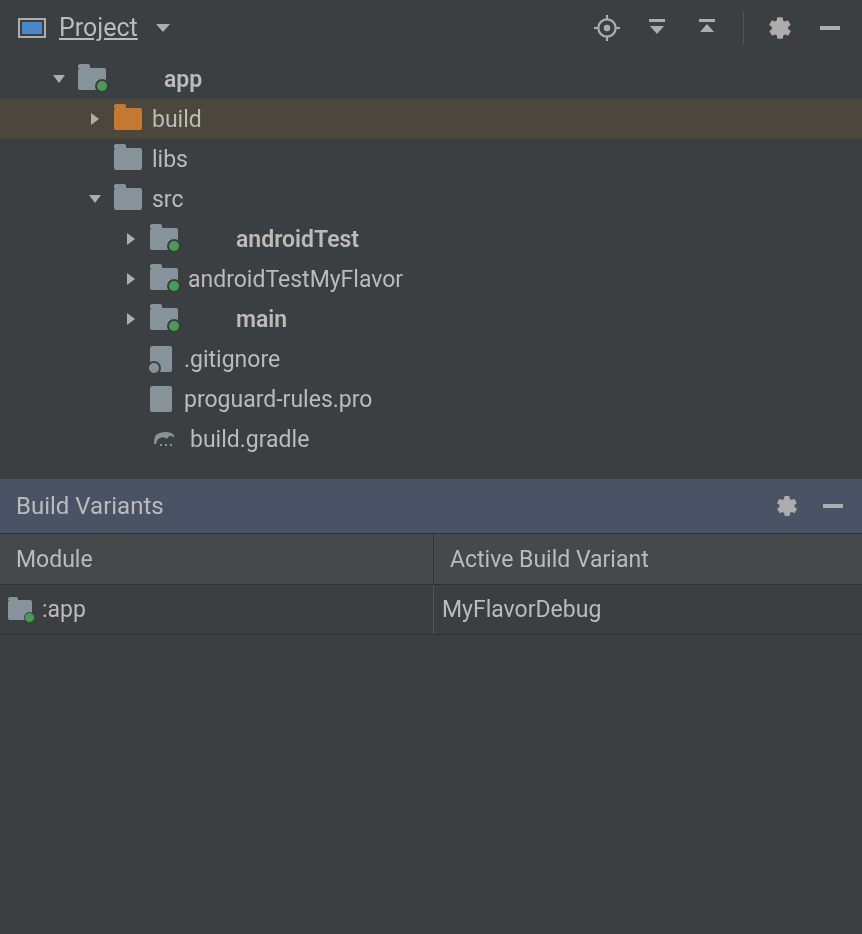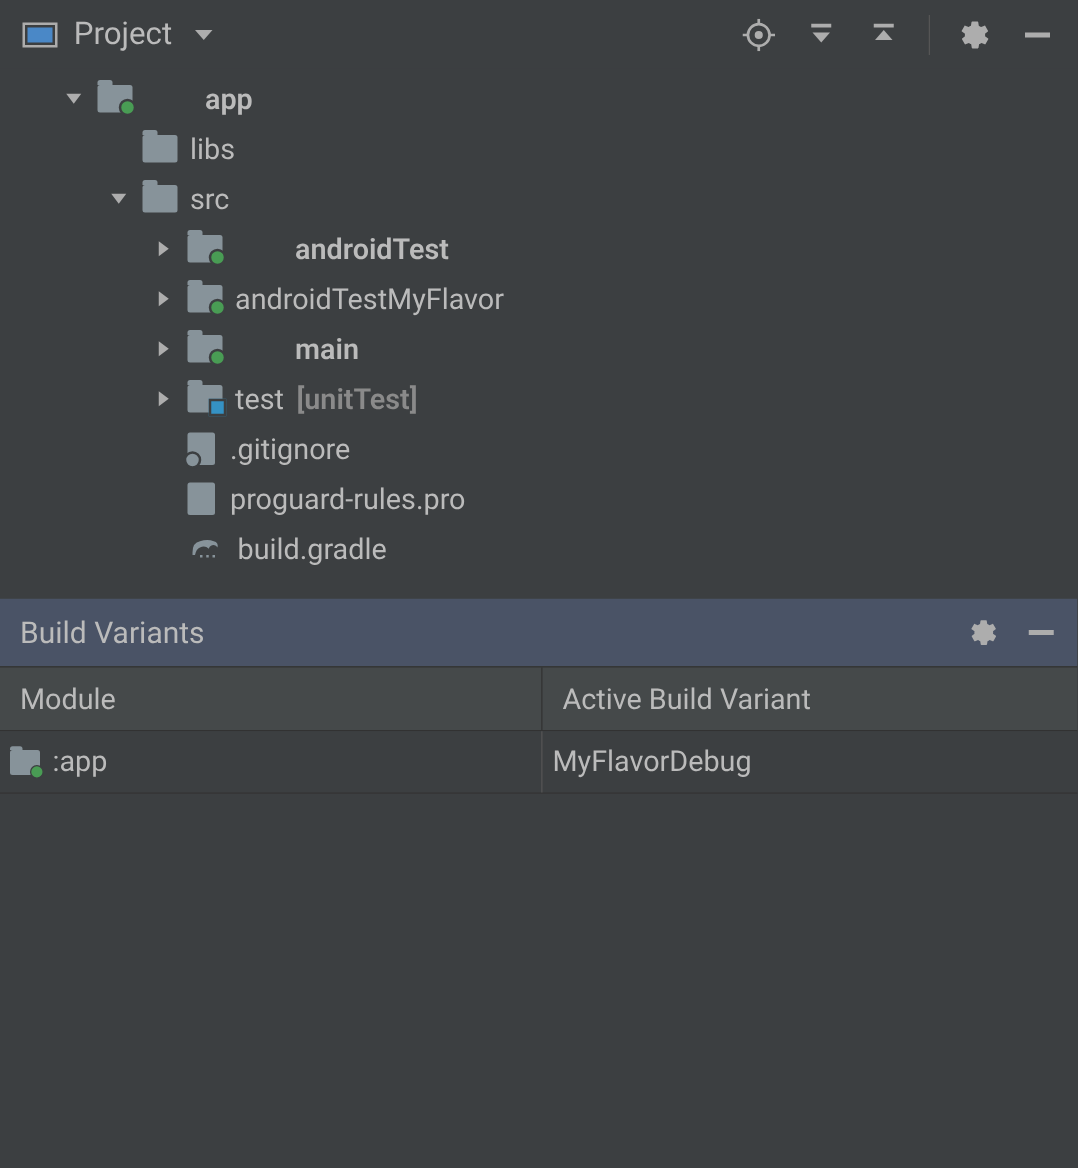"Project" .toolbar-title { text-decoration: none -> underline }
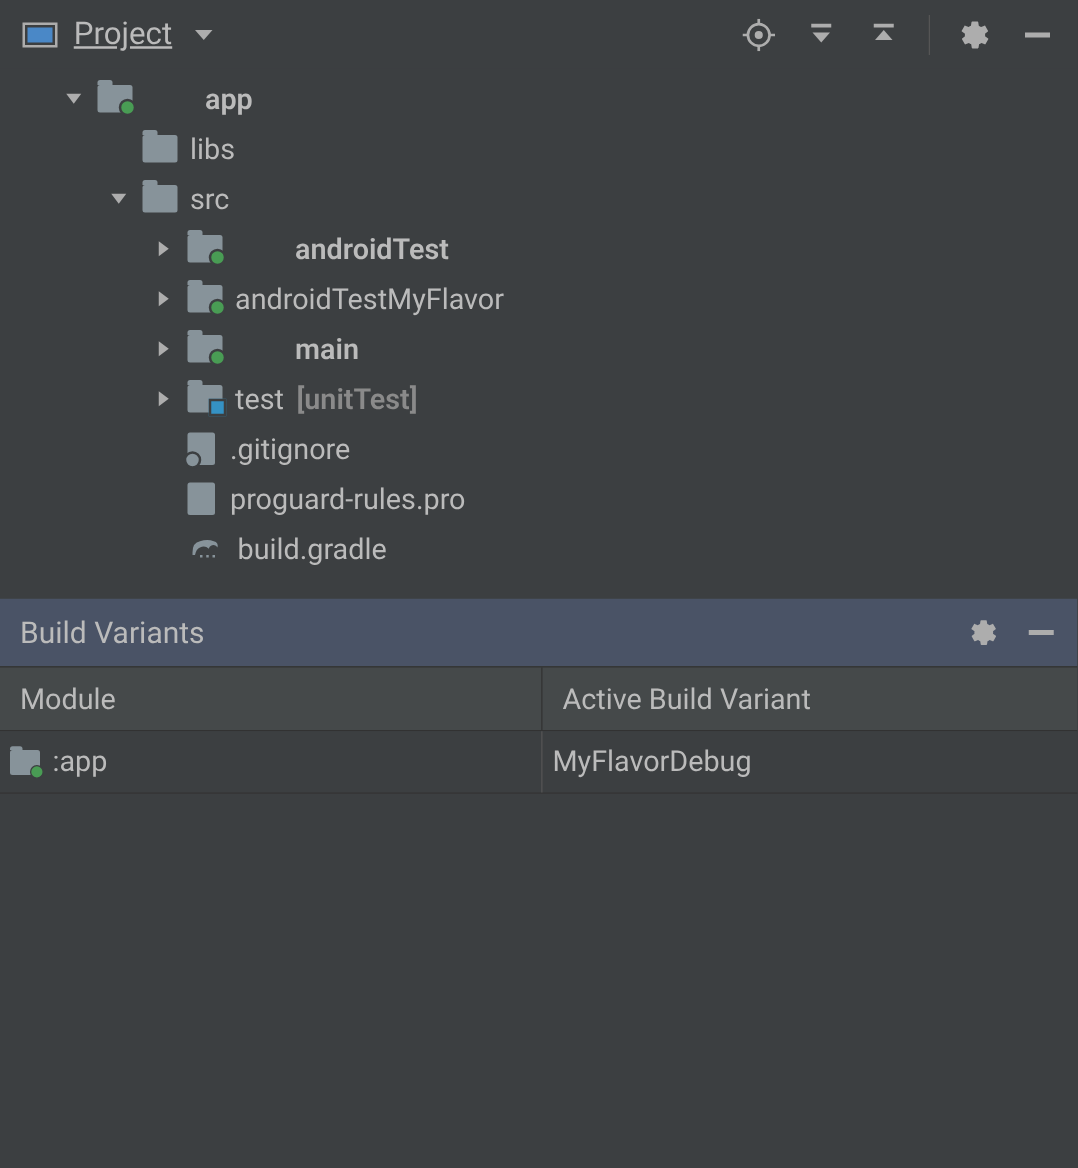"build" div.row { html: none -> <div> <div></div> <div> <div></div> </div> <div></div> <span>build</span> </div> }
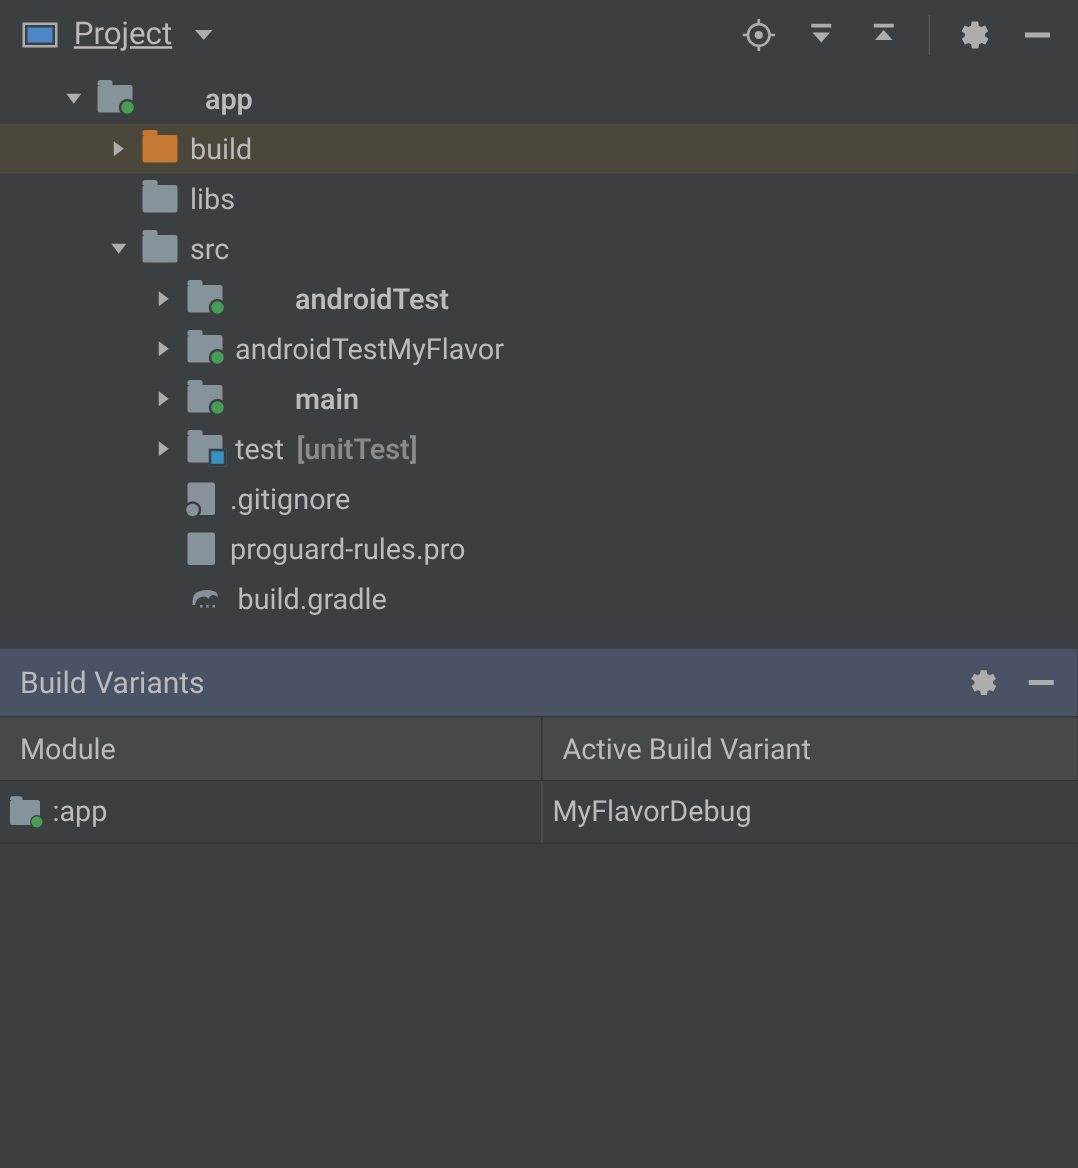"test" div.row { html: <div> <div></div> <div> <div></div> </div> <div></div> <span>test</span> <span>[unitTest]</span> </div> -> none }
